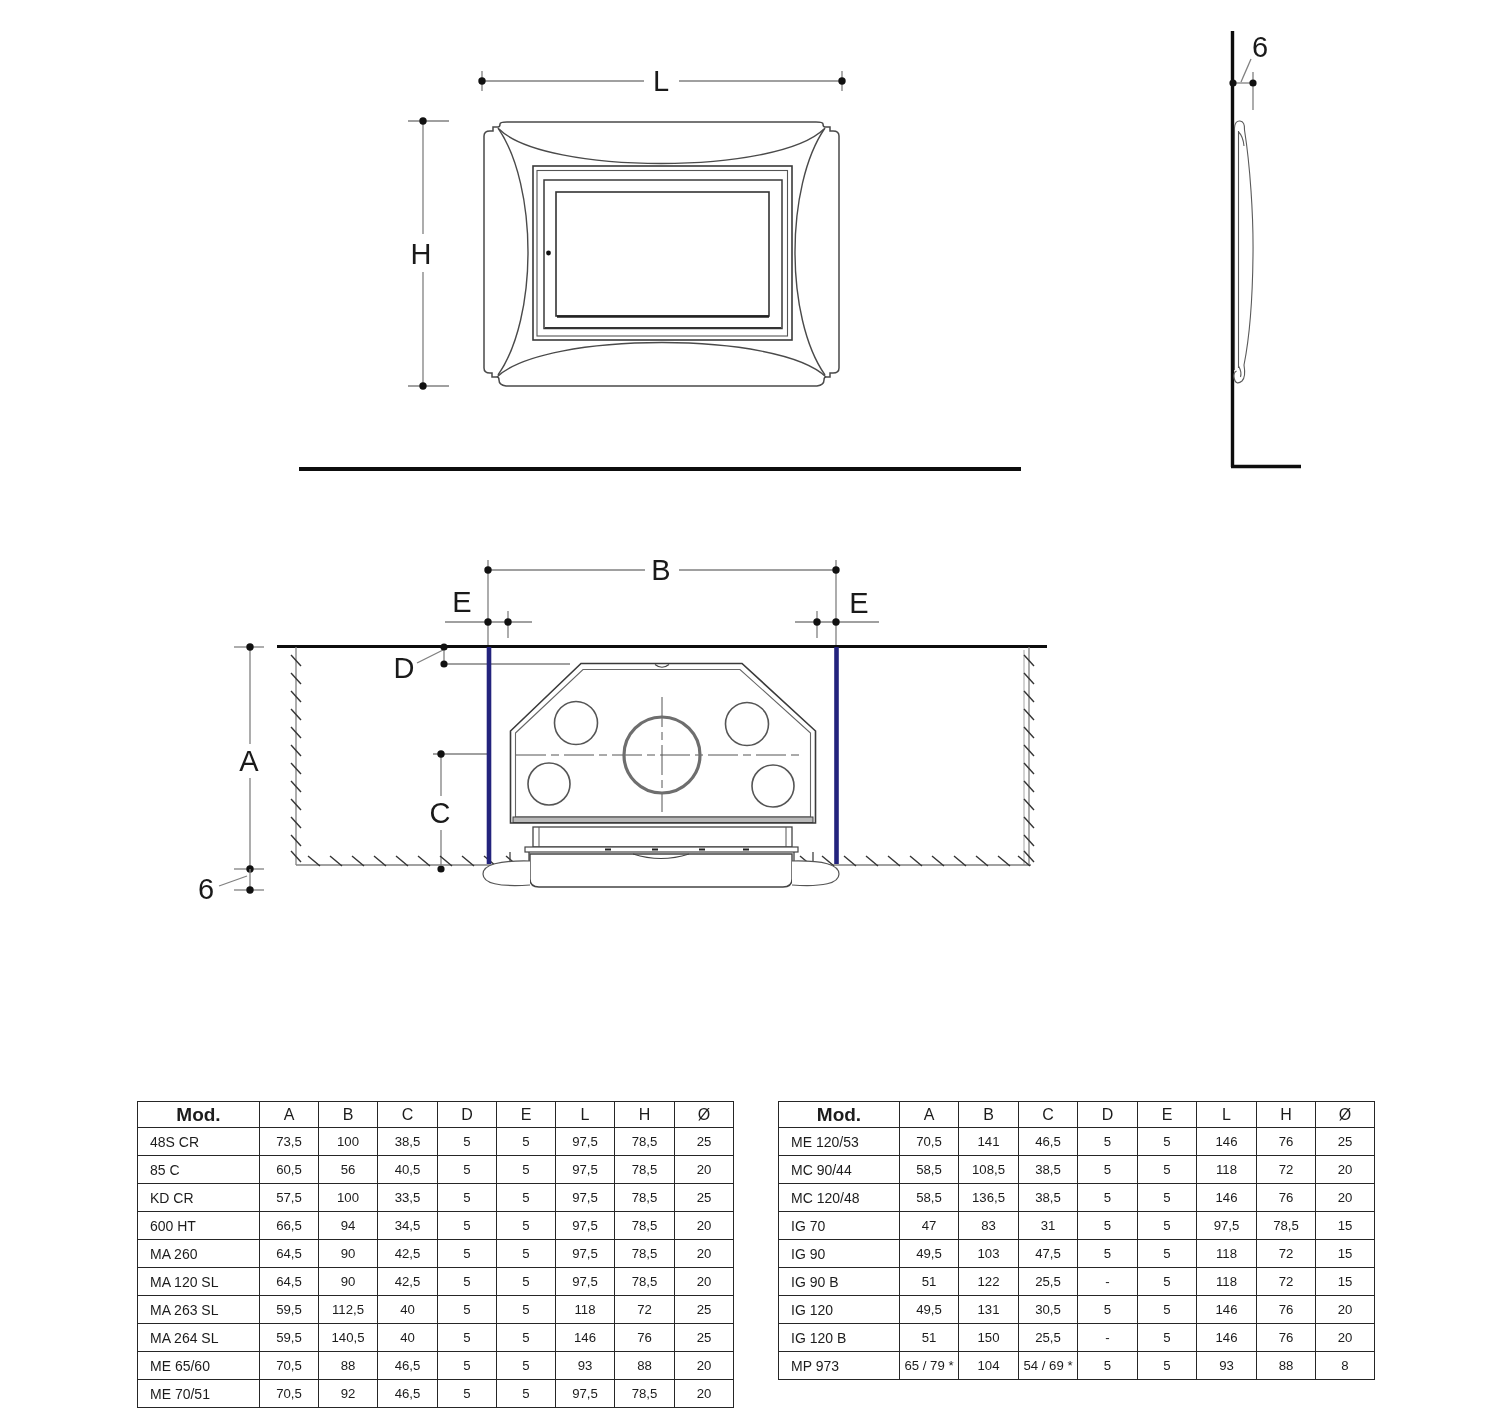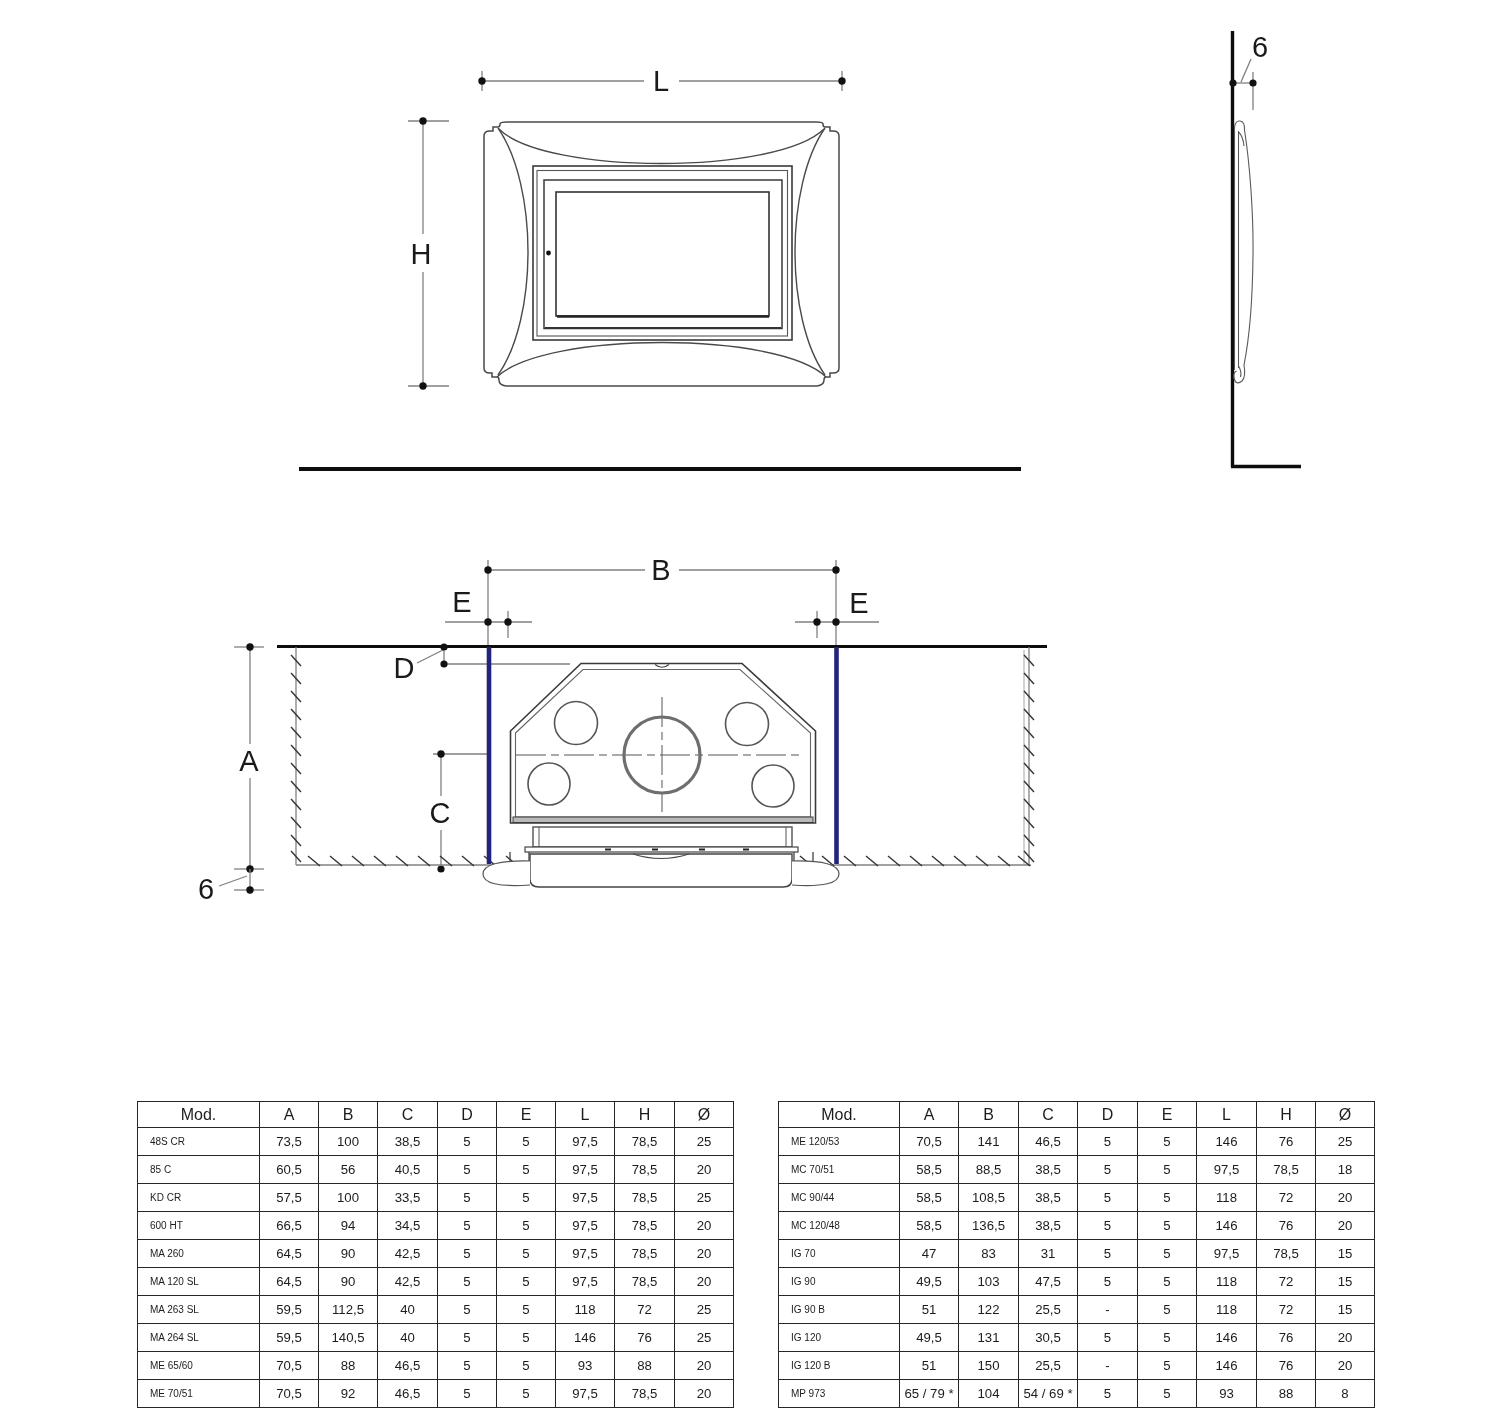"Mod." .tbl tr.hd td { font-size: 16px -> 19px; font-weight: normal -> bold }
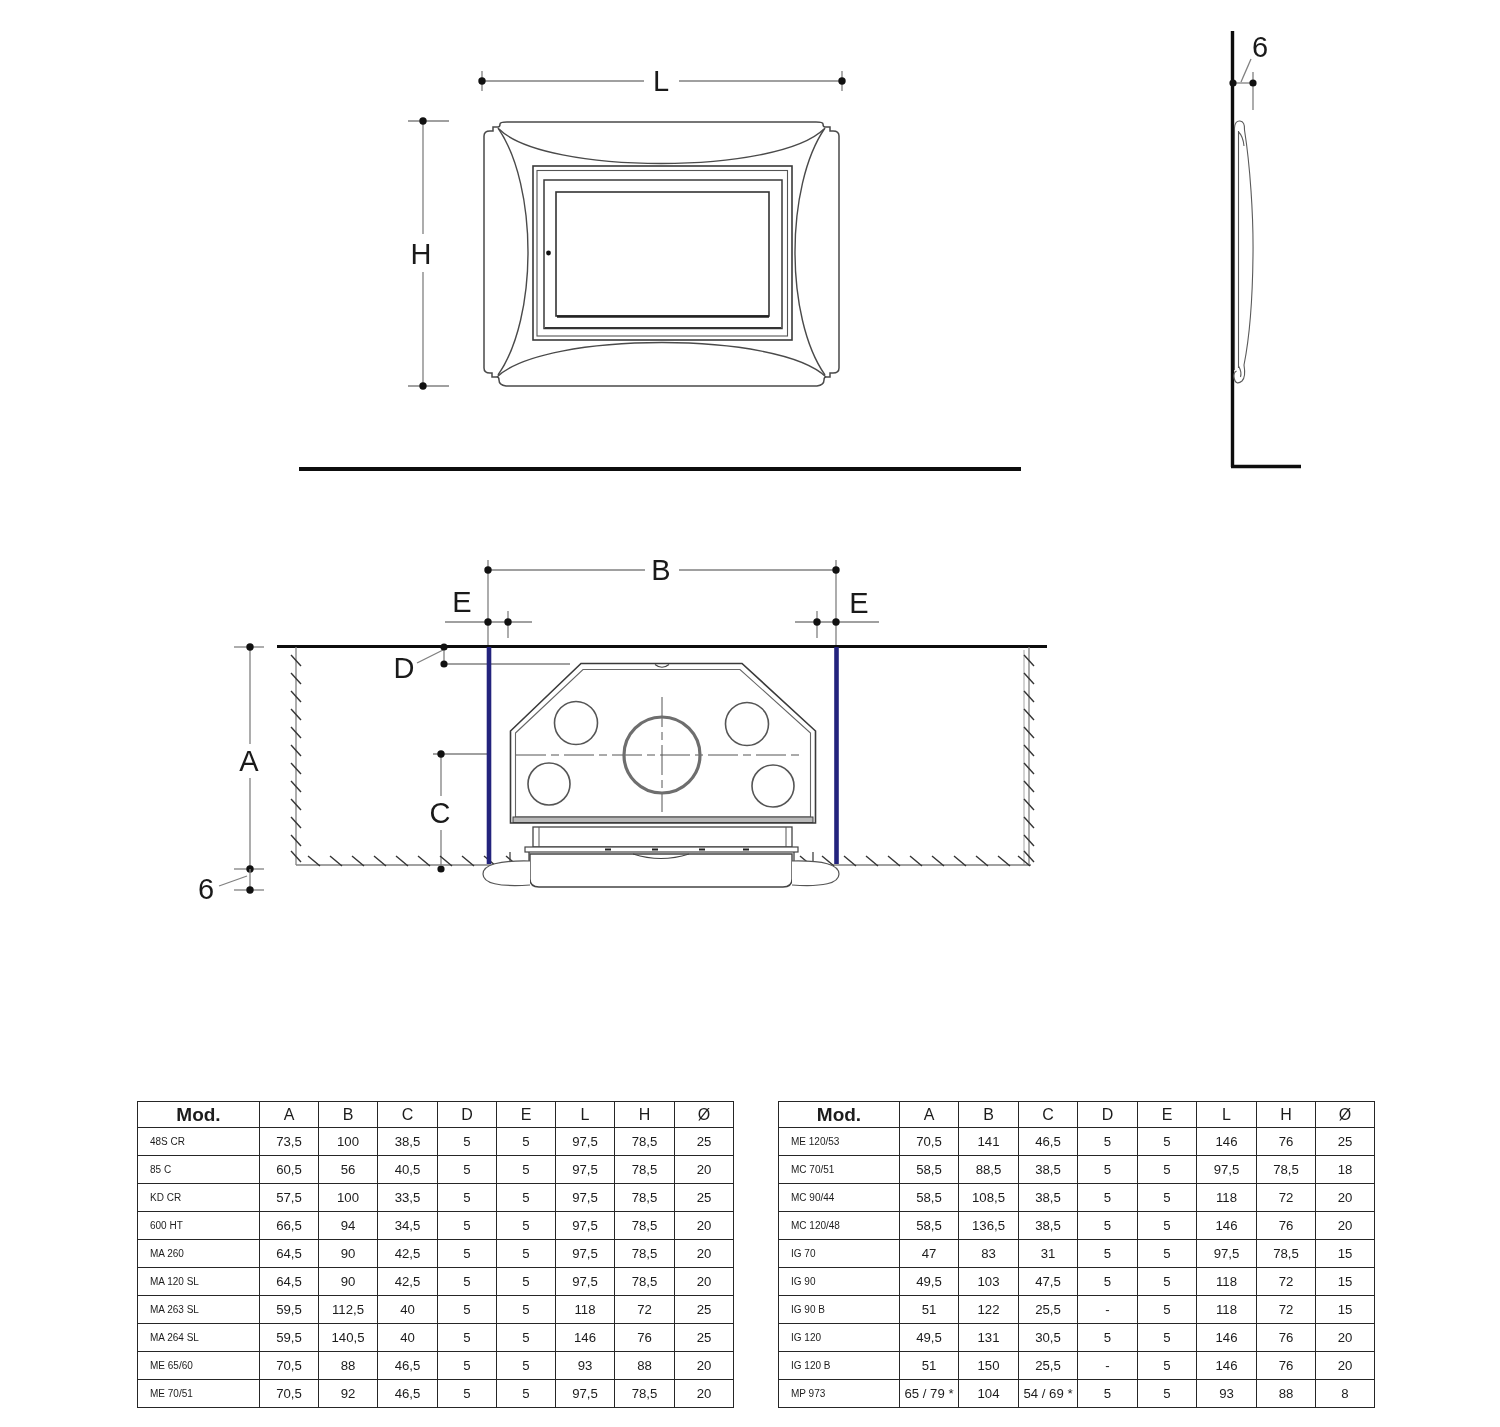"48S CR" .tbl td.m { font-size: 10px -> 14px }
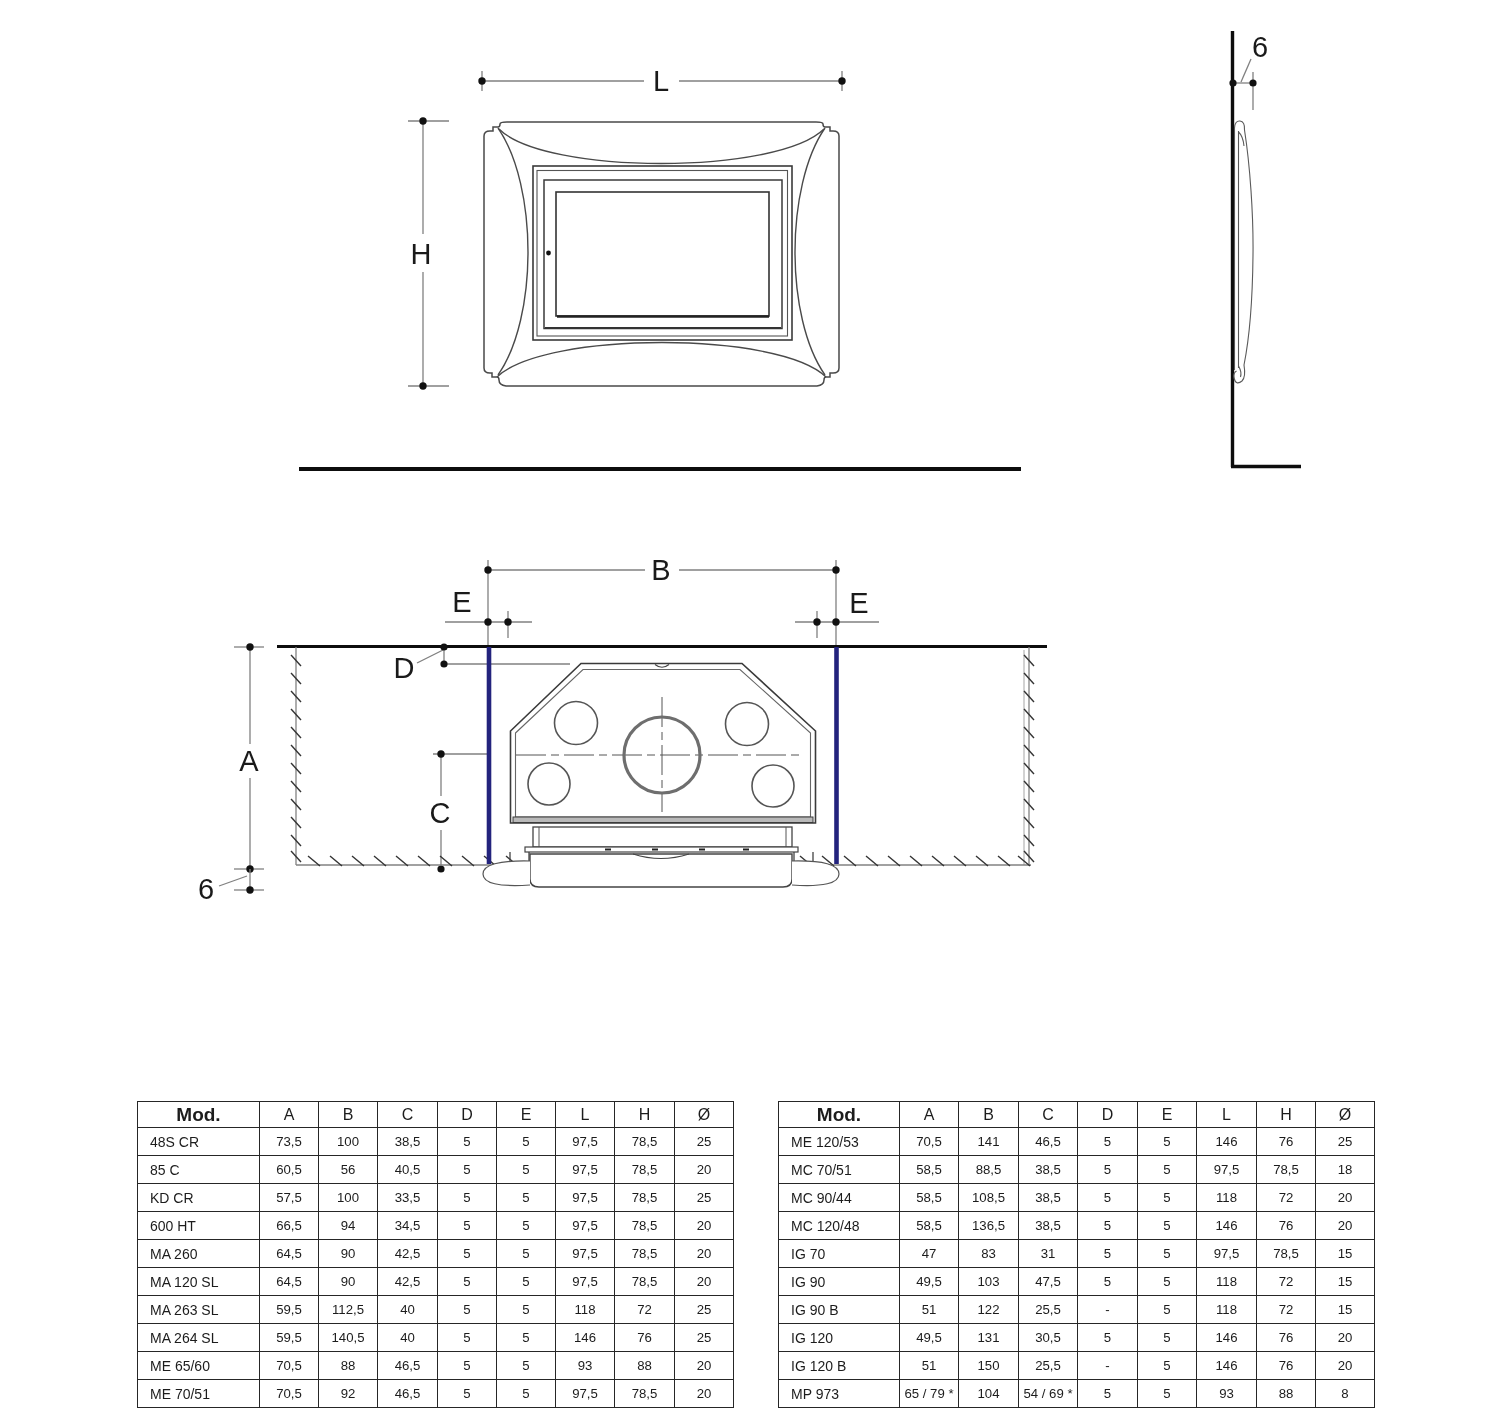"MC 70/51" tr { html: <tr> <td>MC 70/51</td> <td>58,5</td> <td>88,5</td> <td>38,5</td> <td>5</td> <td>5</td> <td>97,5</td> <td>78,5</td> <td>18</td> </tr> -> none }
